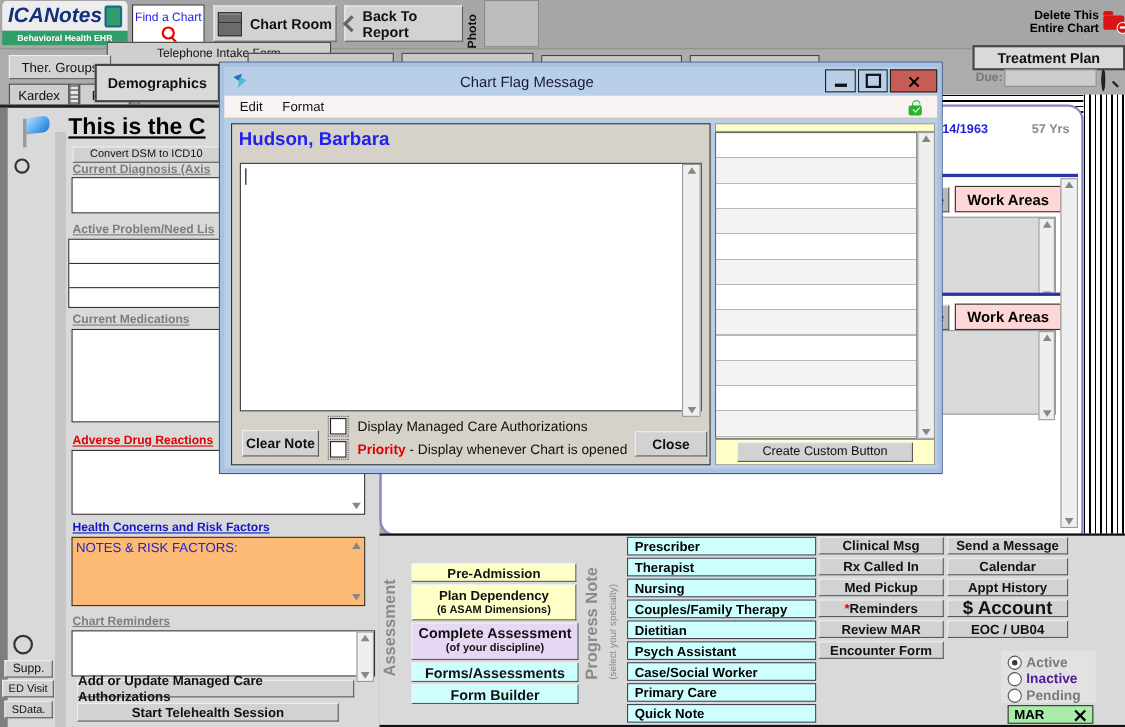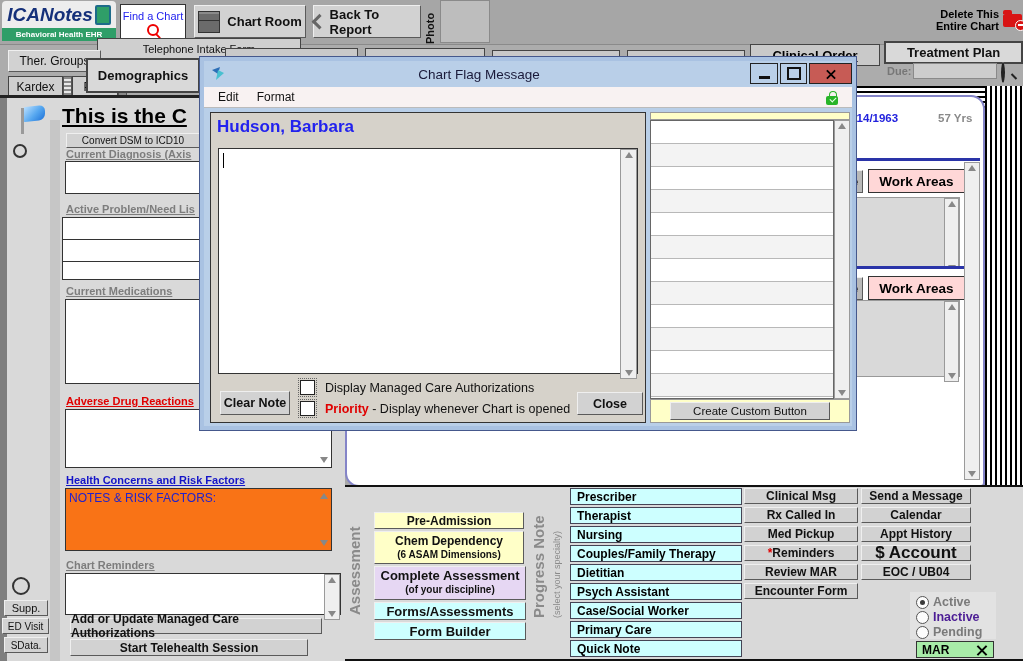"Clinical Order" div.abs { html: <div> <span>Clinical Order</span> </div> -> none }
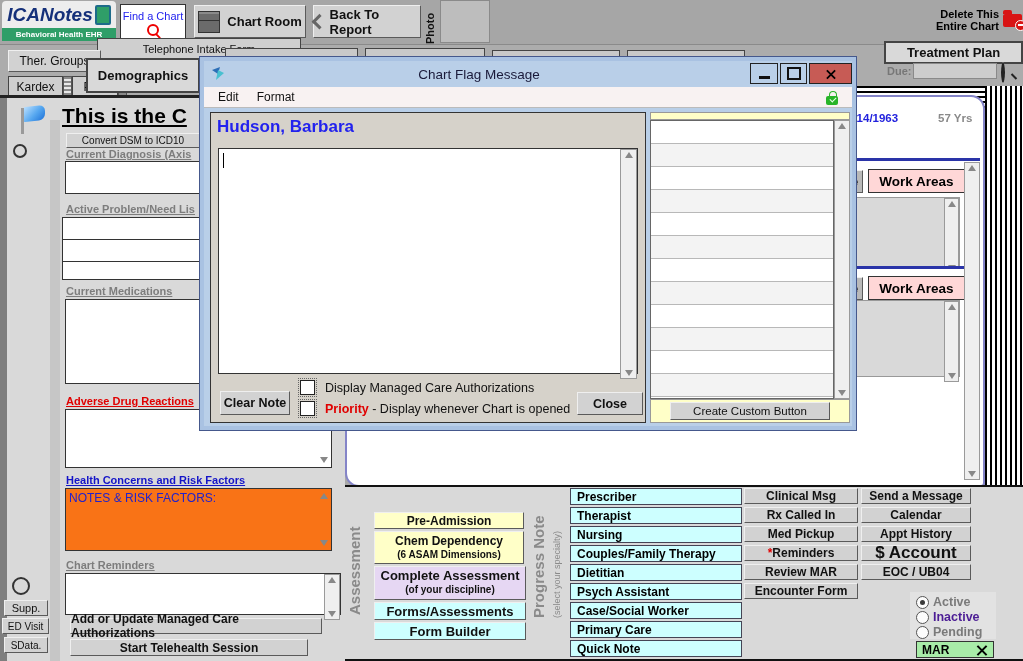"NOTES & RISK FACTORS:" div.abs { background: #f97316 -> #fdba74 }
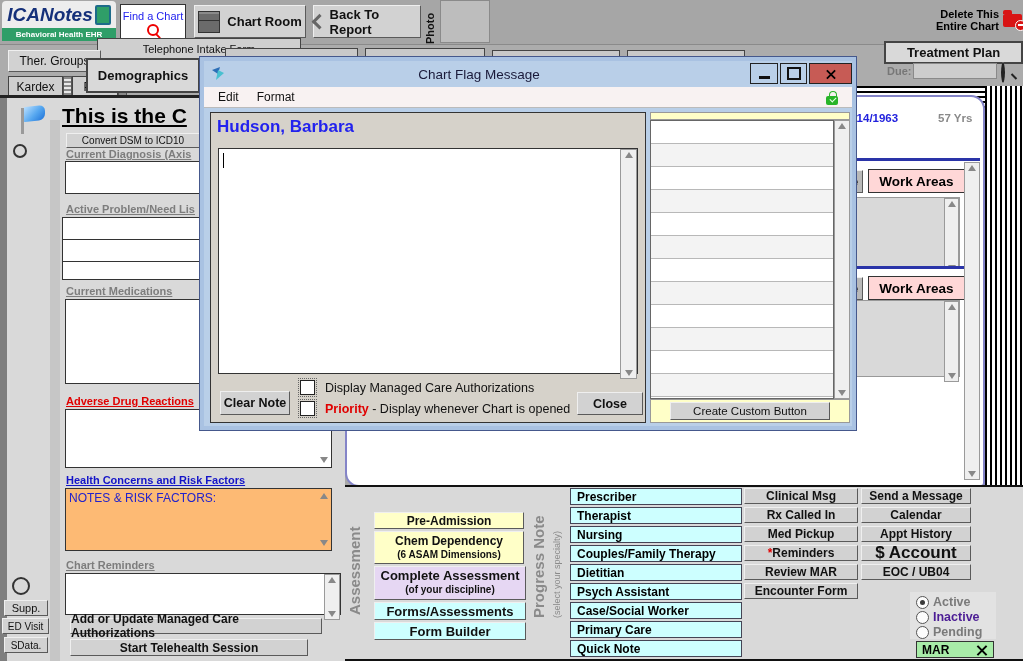"Chem Dependency" span { text: Chem -> Plan }
